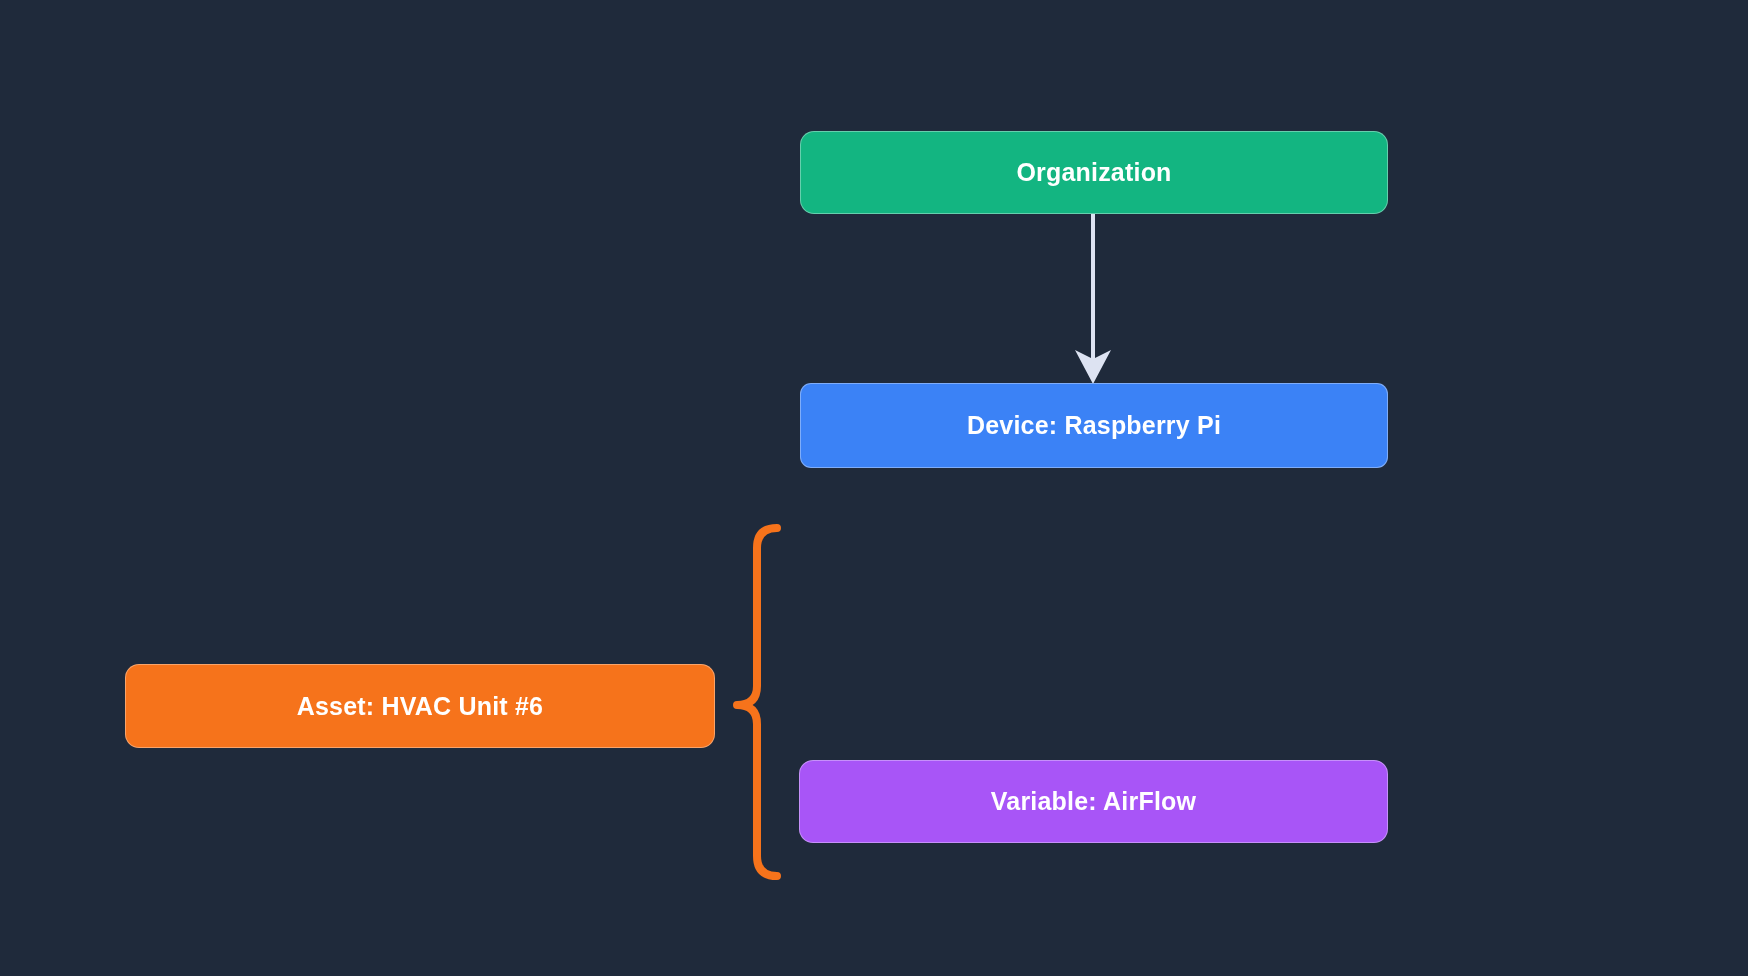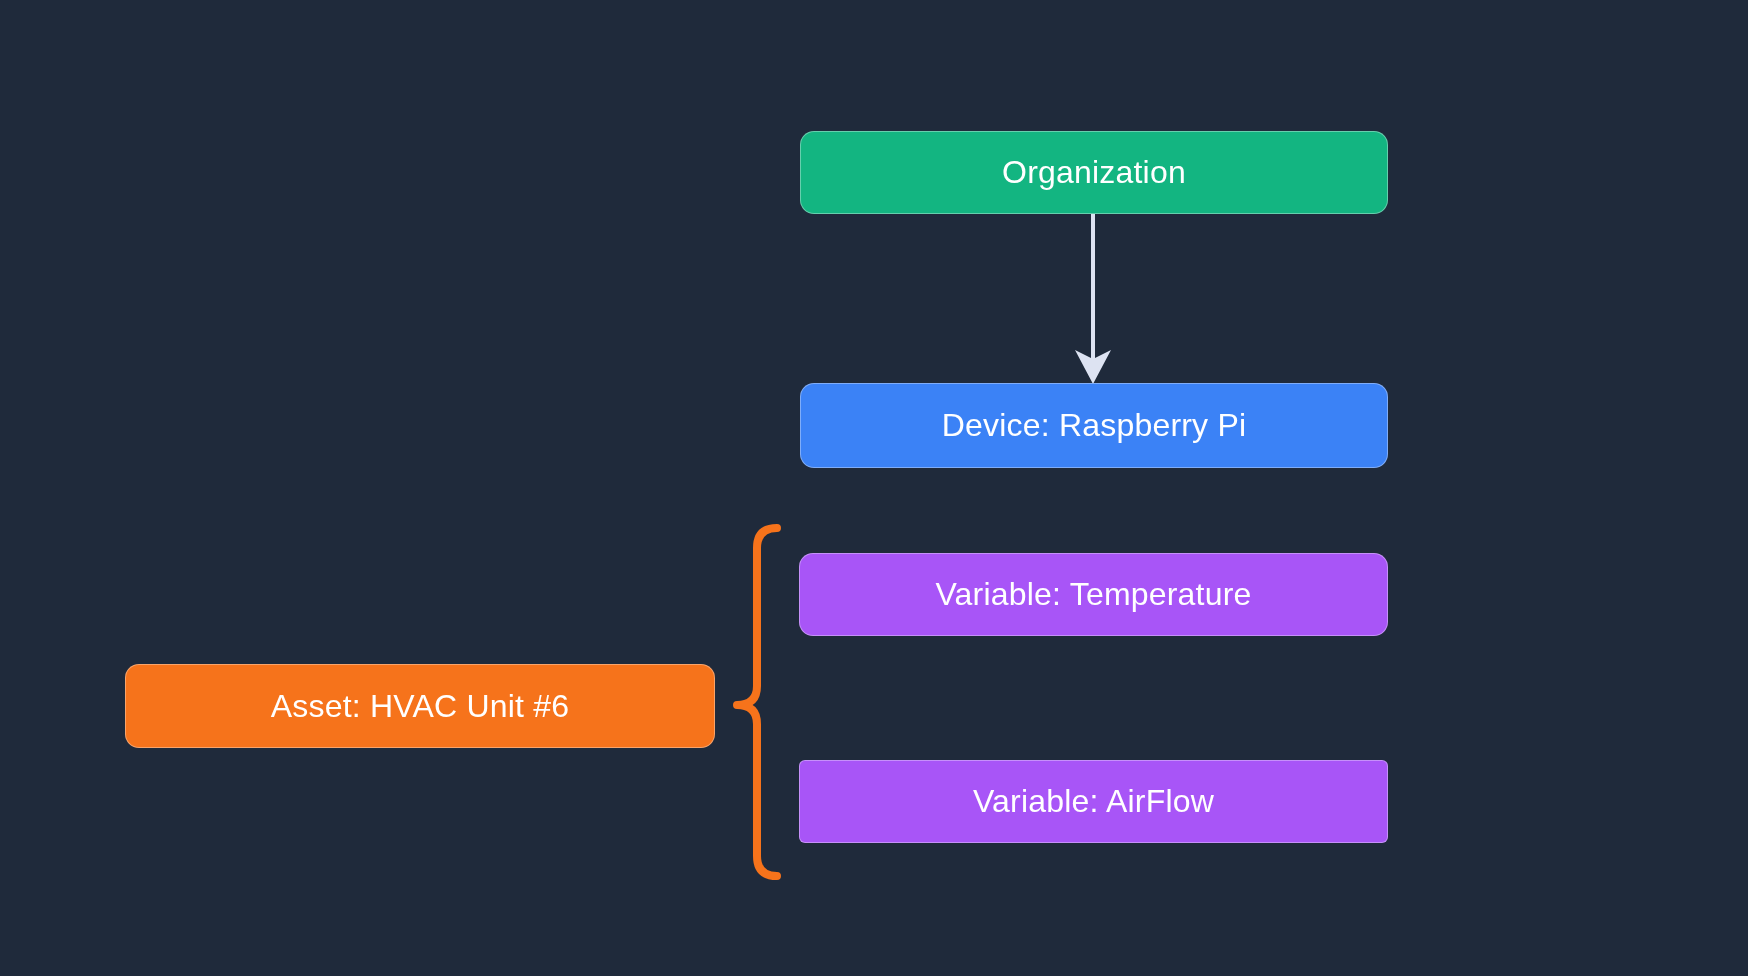"Organization" .node { font-size: 32px -> 25px; font-weight: normal -> bold }
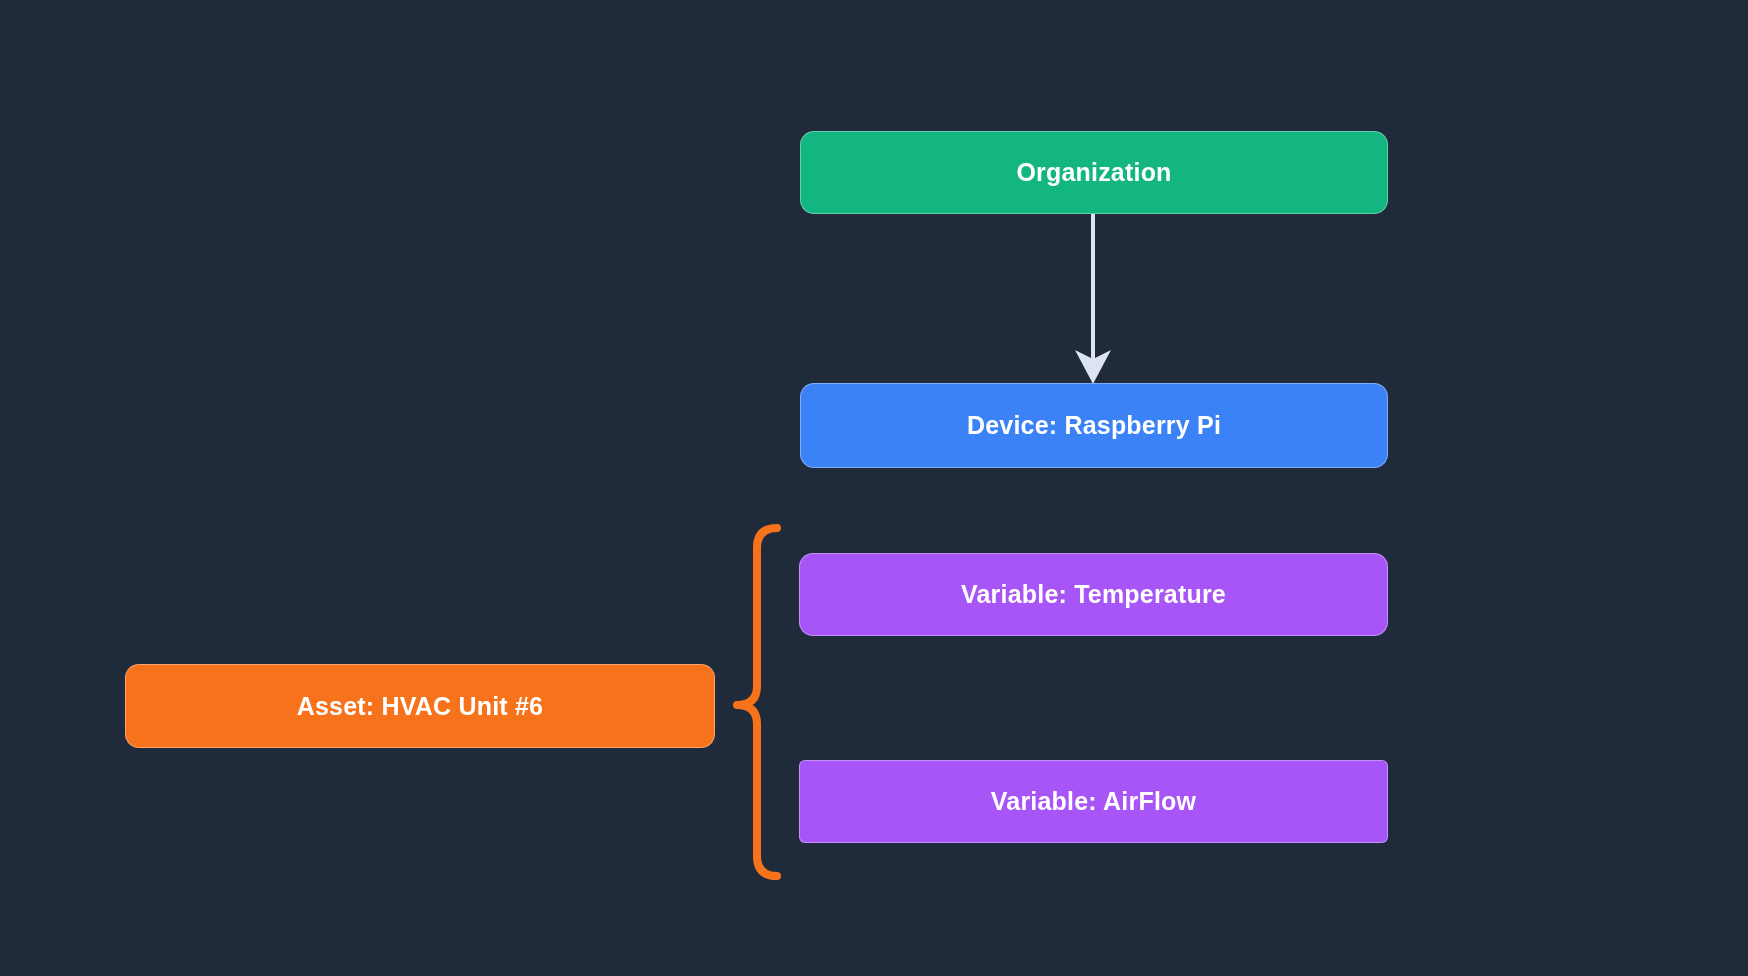"Device: Raspberry Pi" div.node { border-radius: none -> 11px }
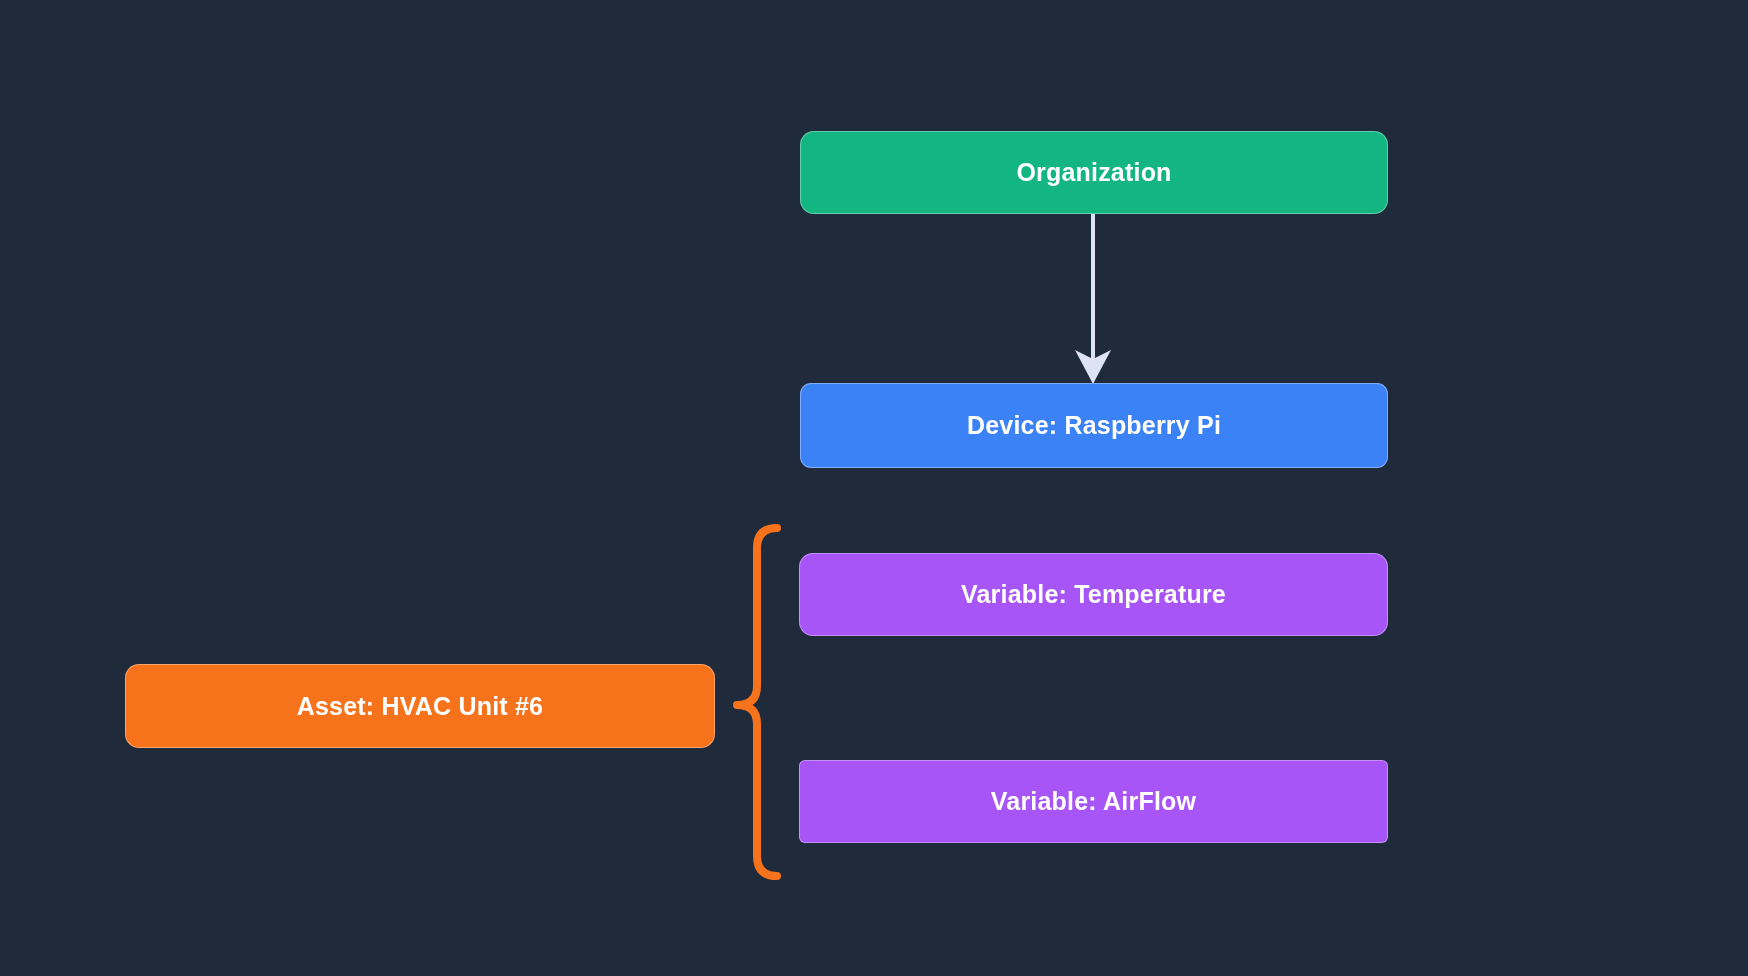"Variable: Temperature" div.node { html: <div>Variable: Temperature</div> -> none }
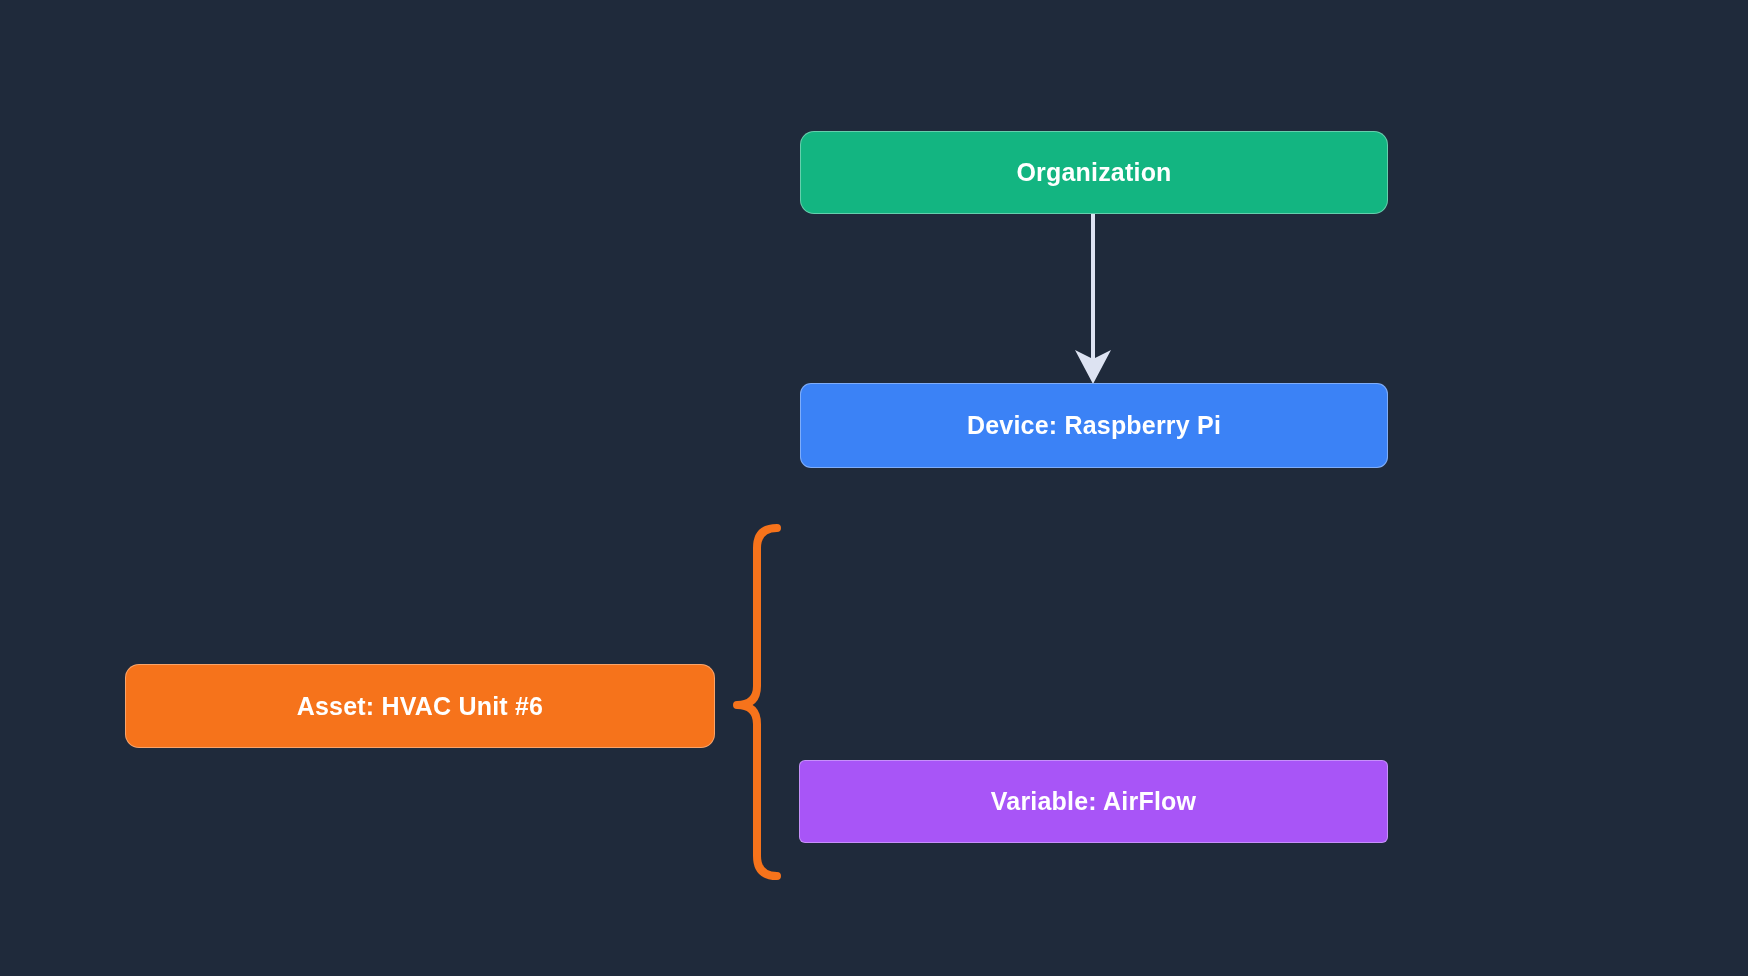"Variable: AirFlow" div.node { border-radius: 6px -> none }
